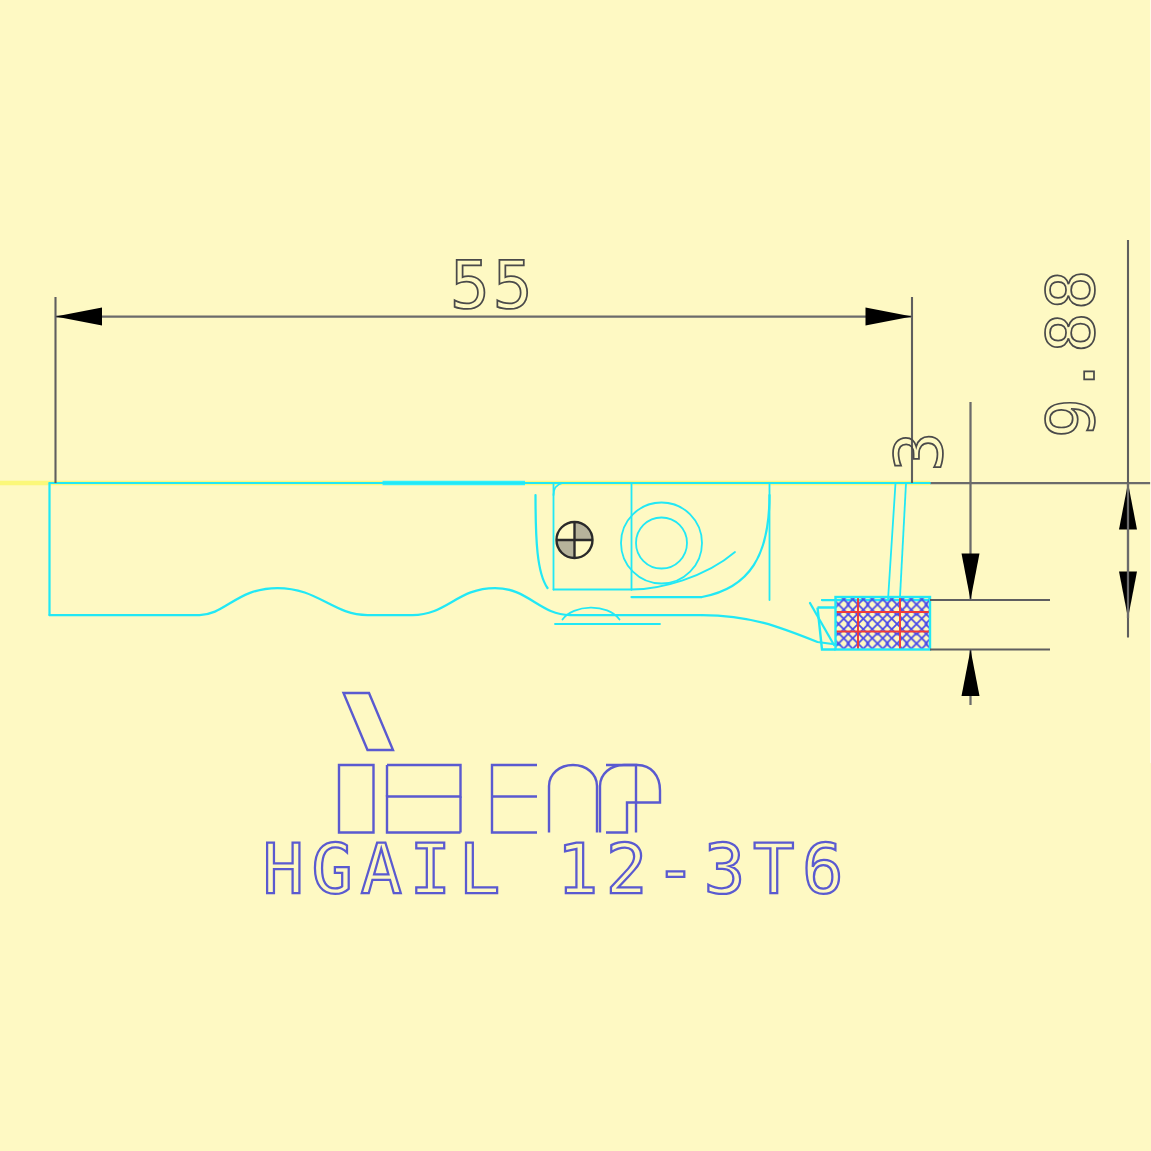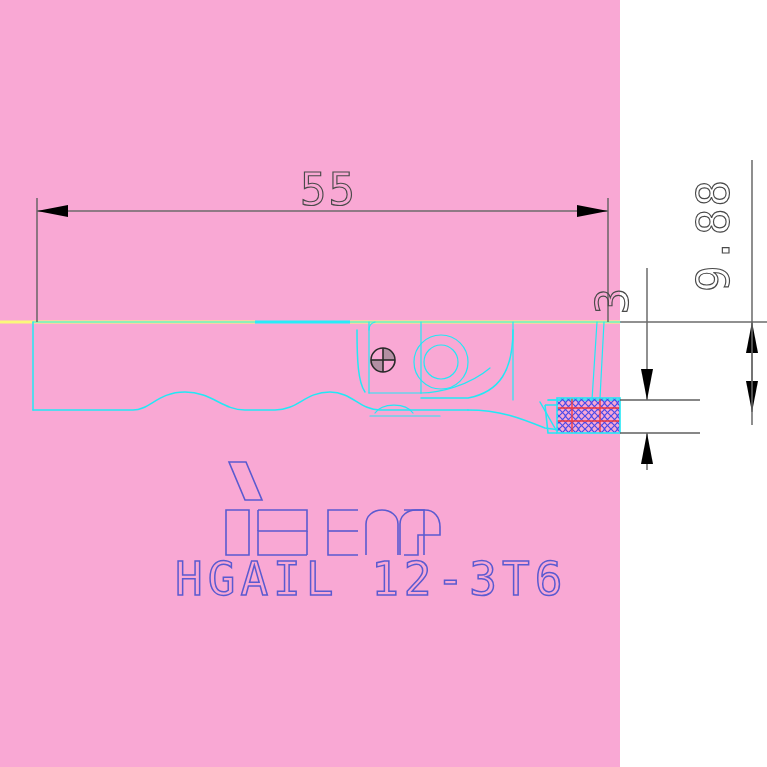"55" #drawing-root { background: #f9a8d4 -> #fef9c3; width: 620px -> 767px }
